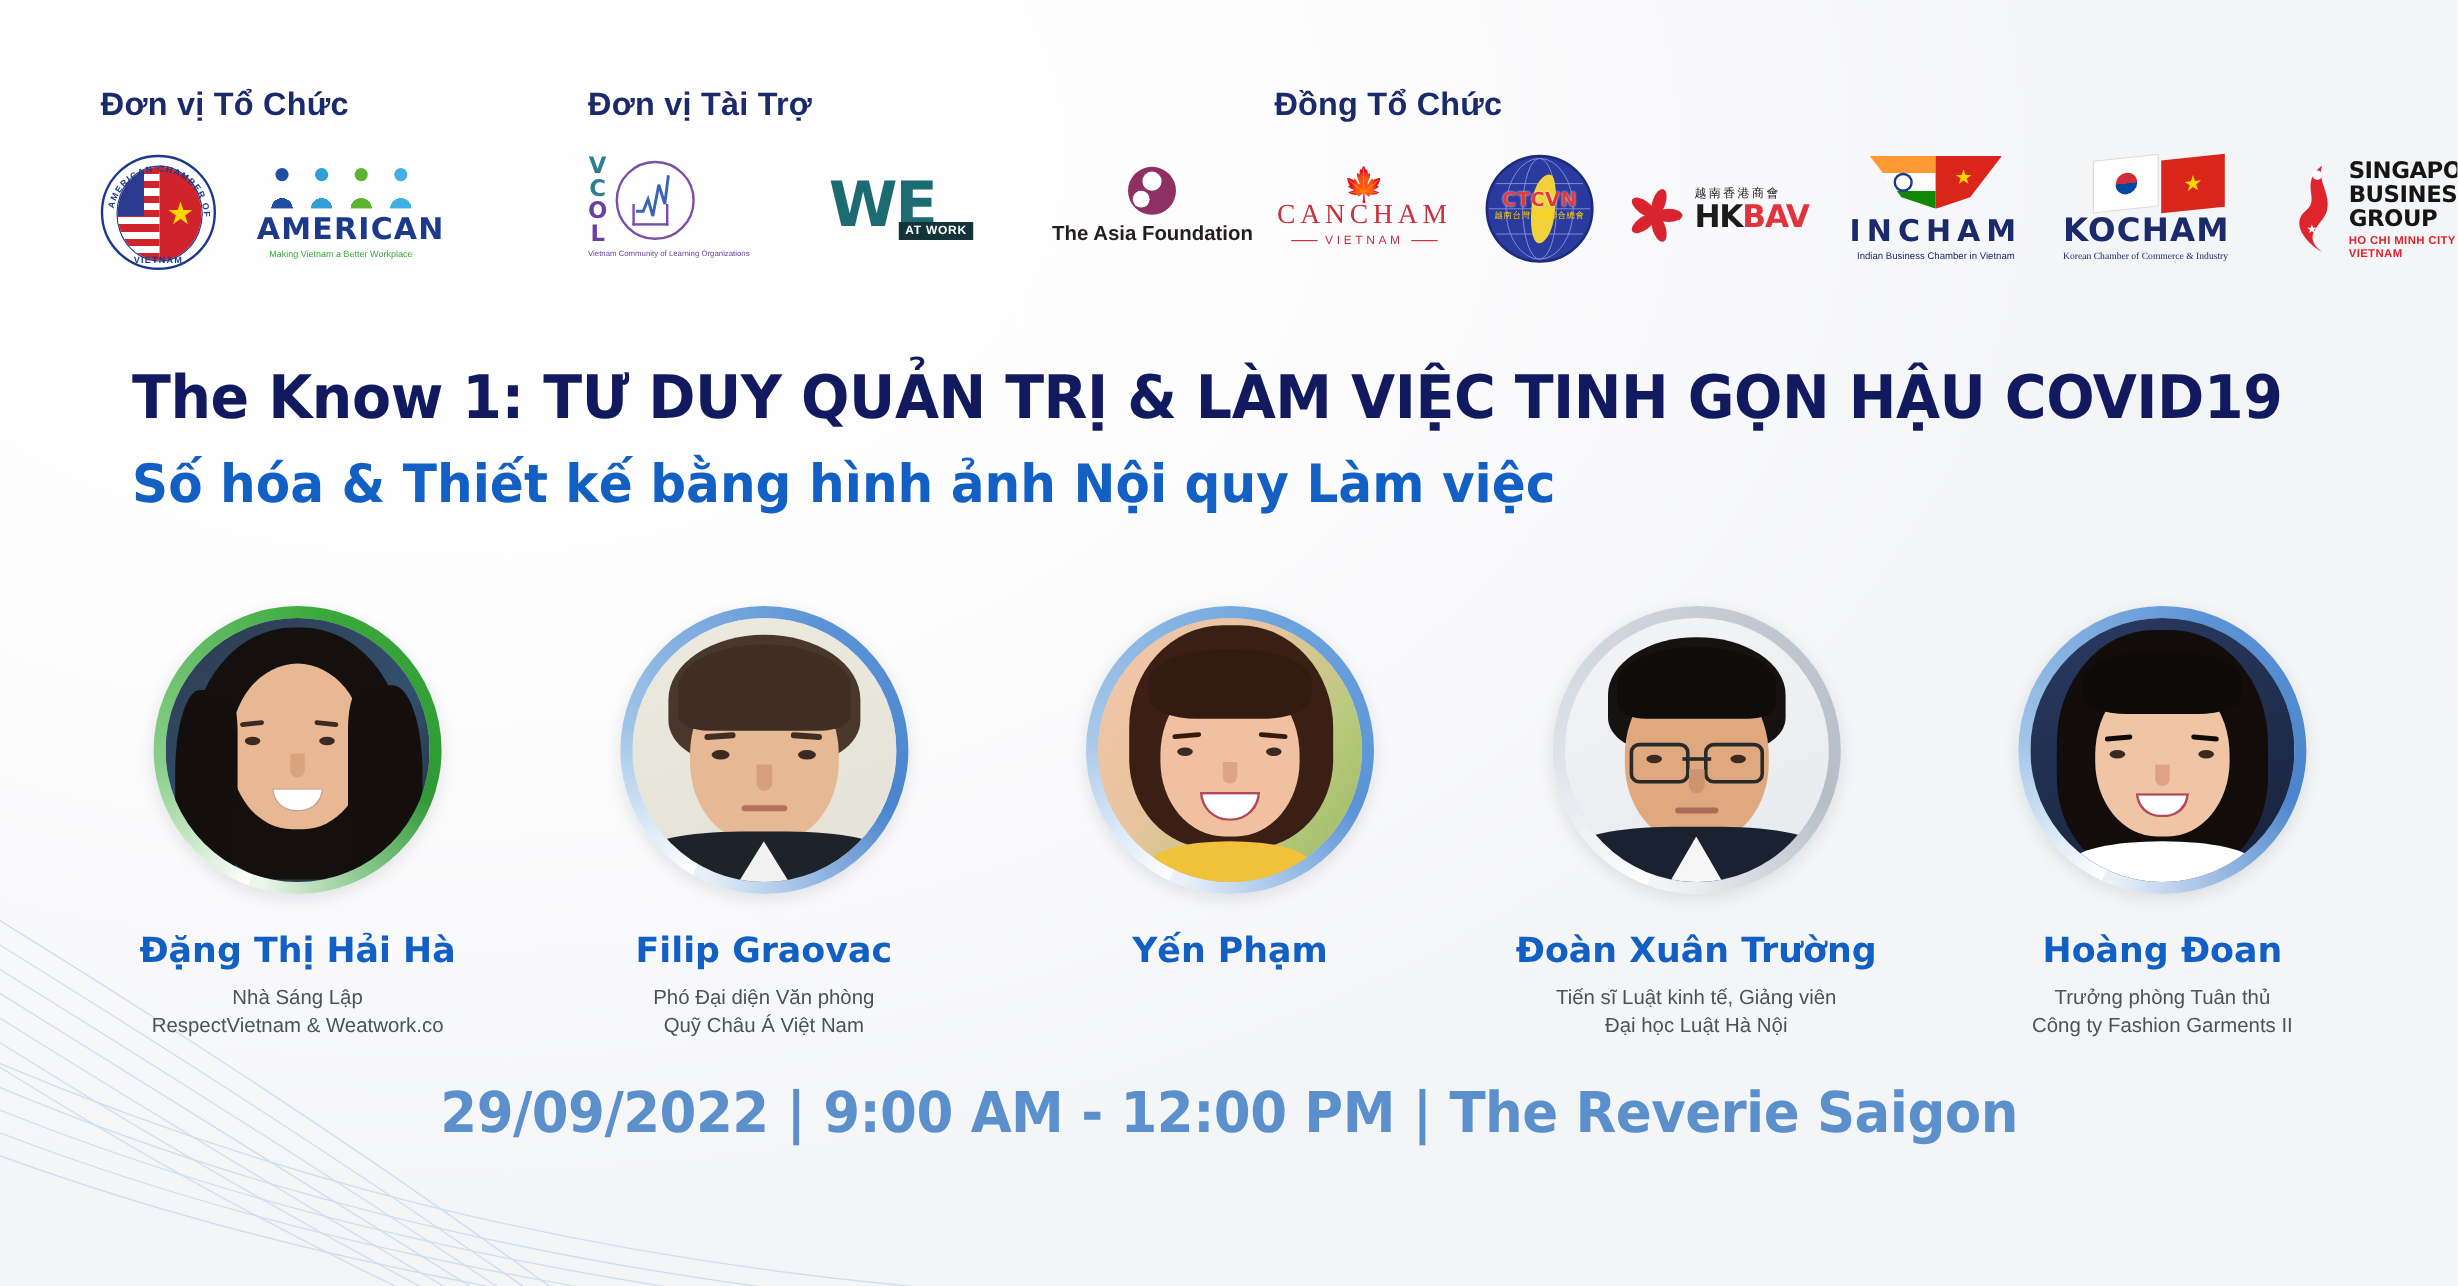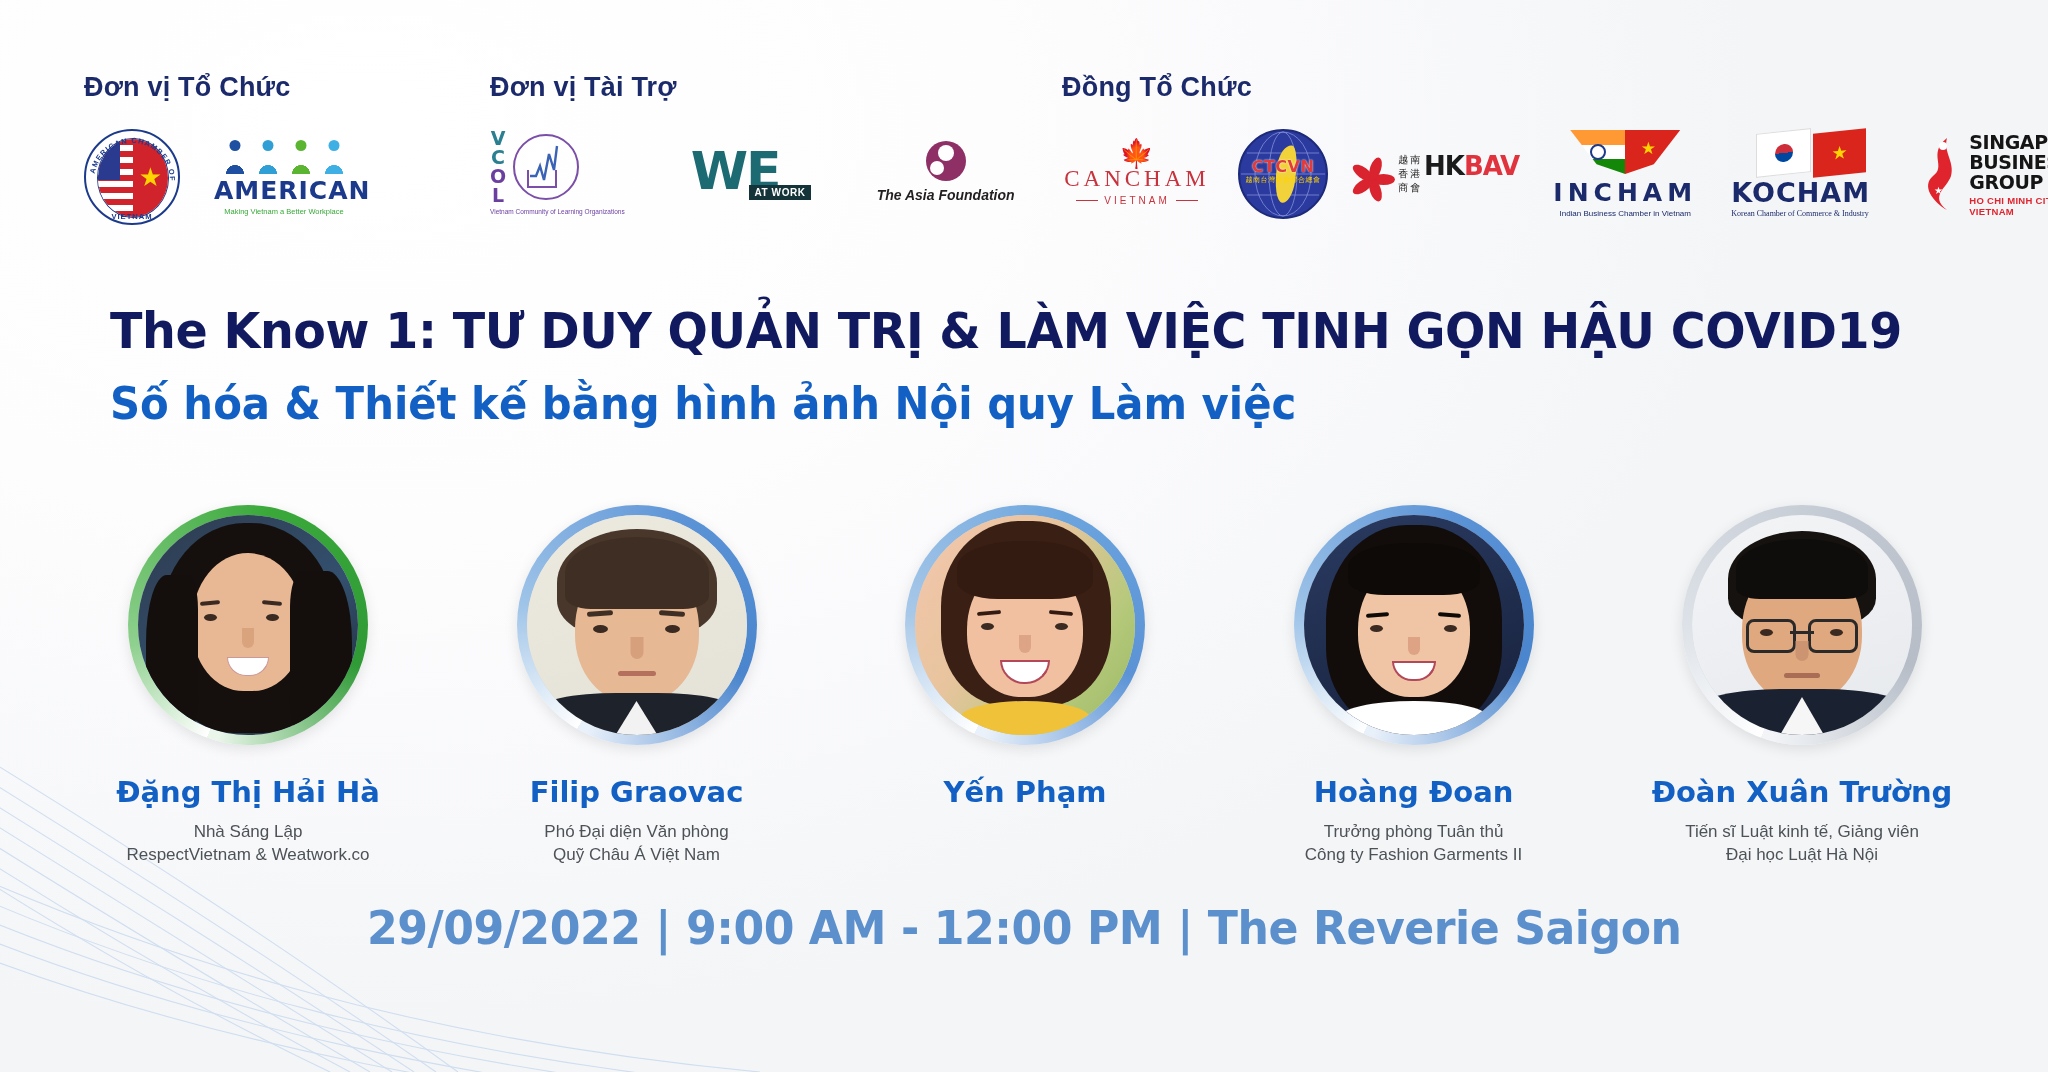"越南香港商會" .hkbav .side { flex-direction: row -> column }
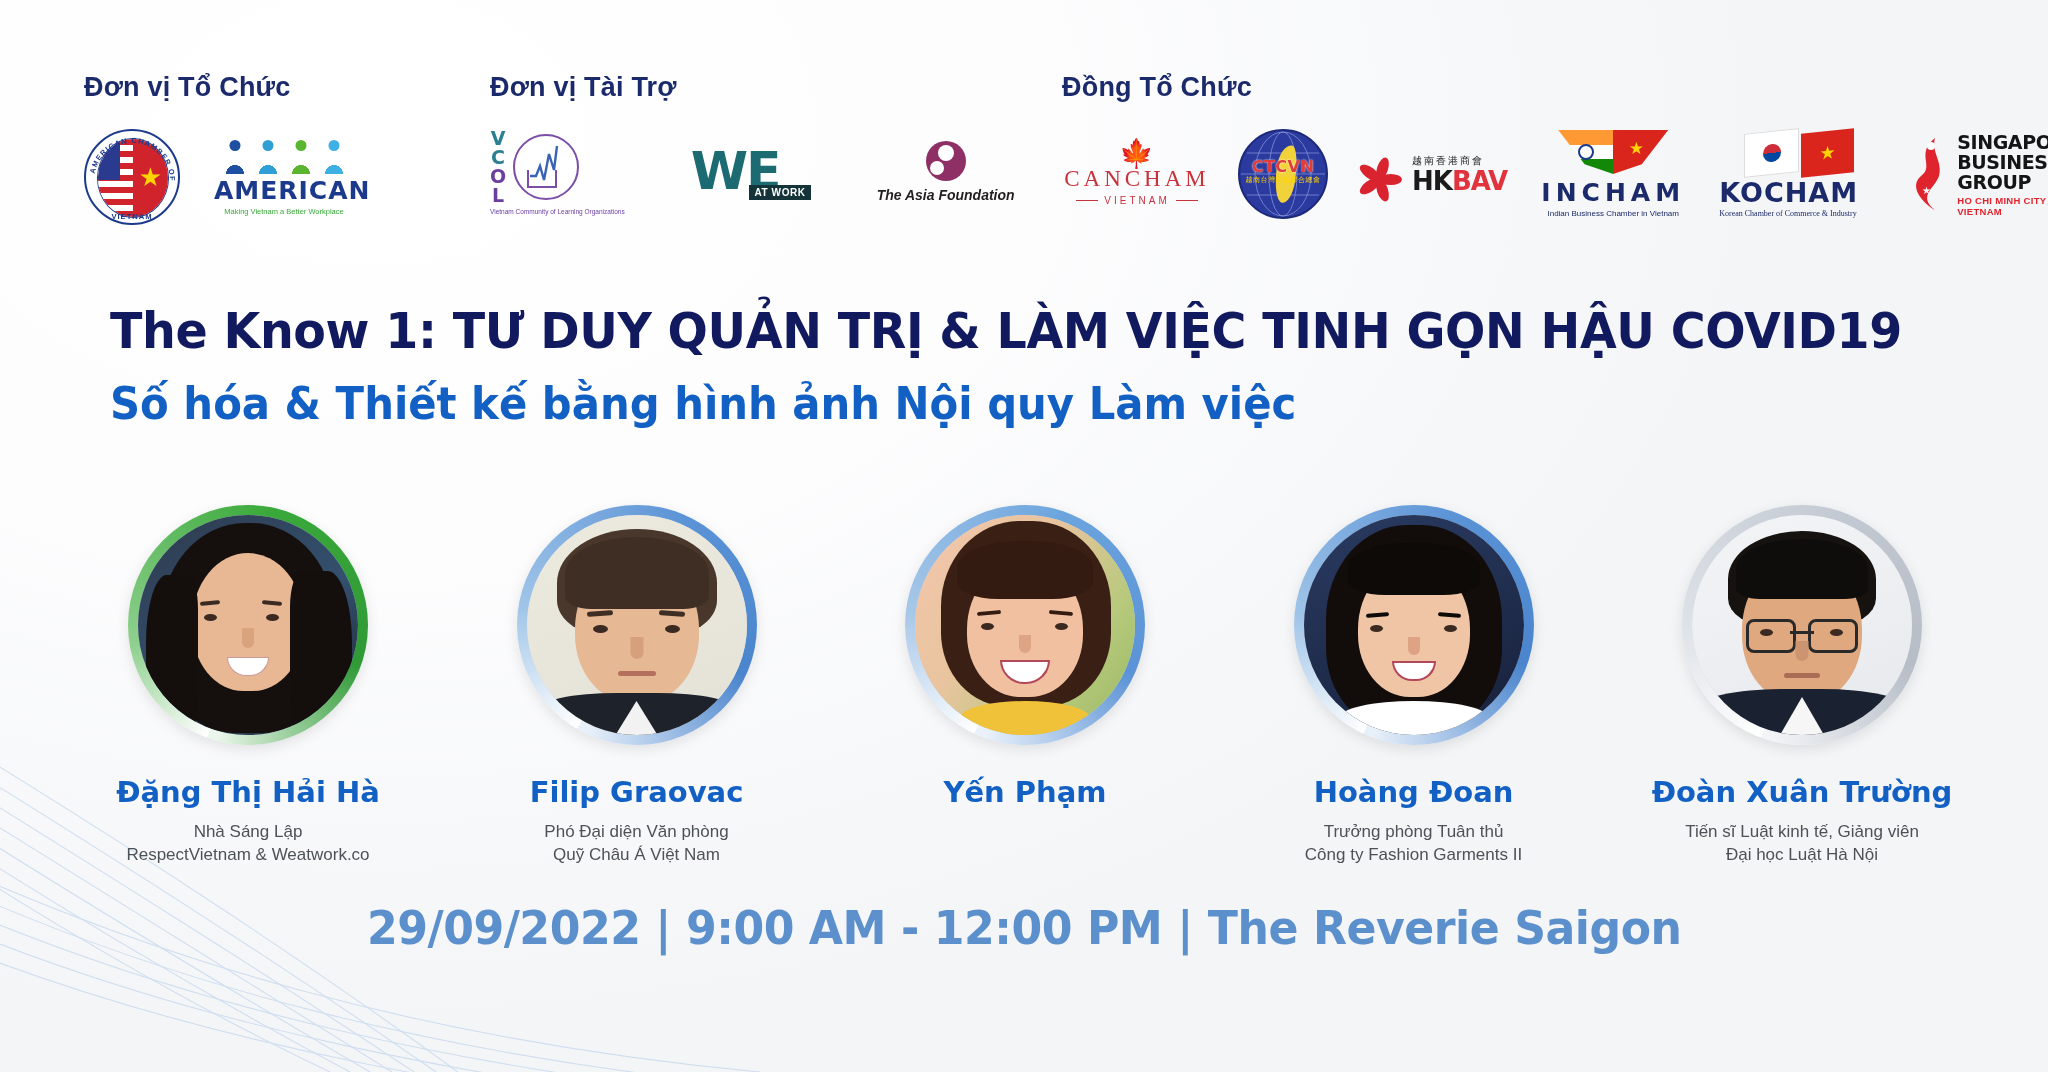"The Asia Foundation" .taf .txt { font-size: 14px -> 17px; font-style: italic -> none }
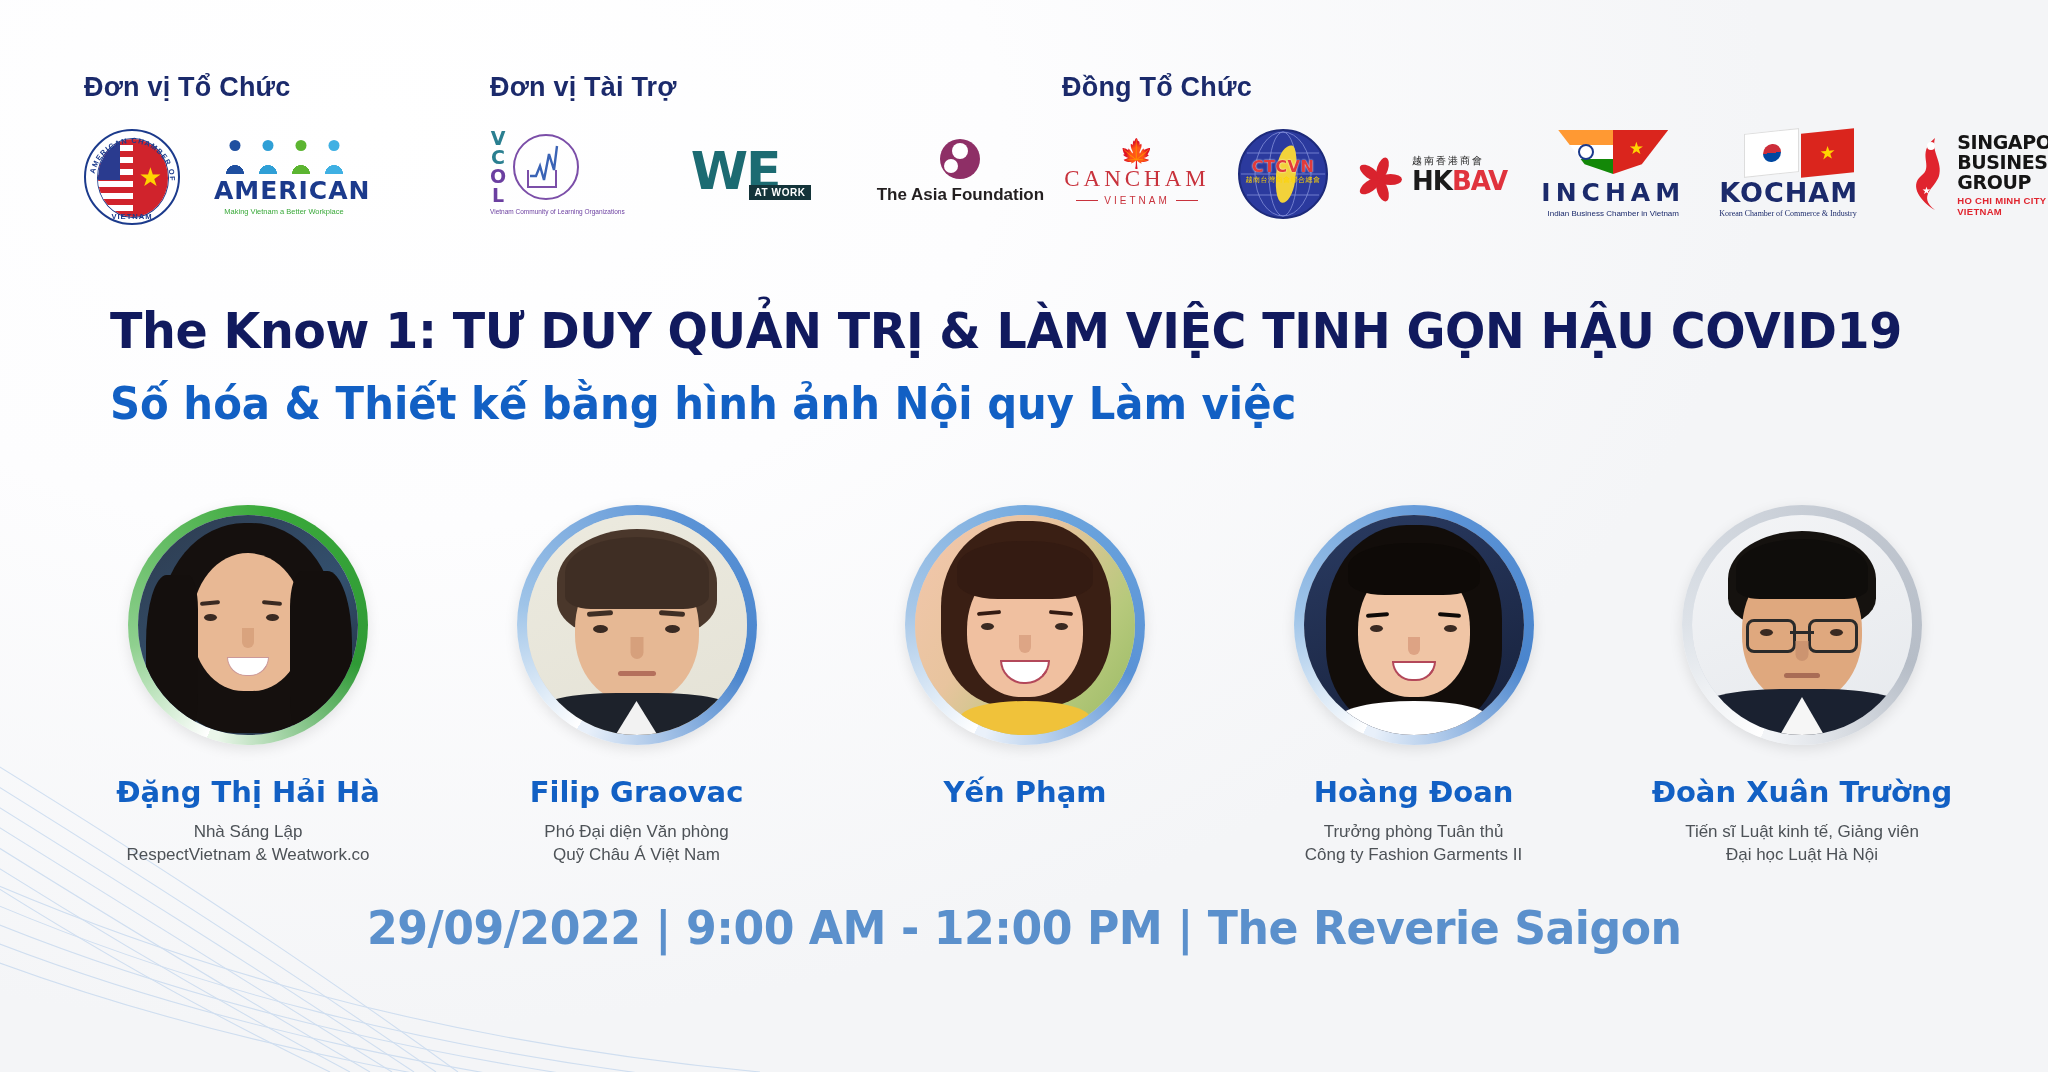"Hoàng Đoan" div.sp { order: before "Đoàn Xuân Trường" -> after "Đoàn Xuân Trường" }
